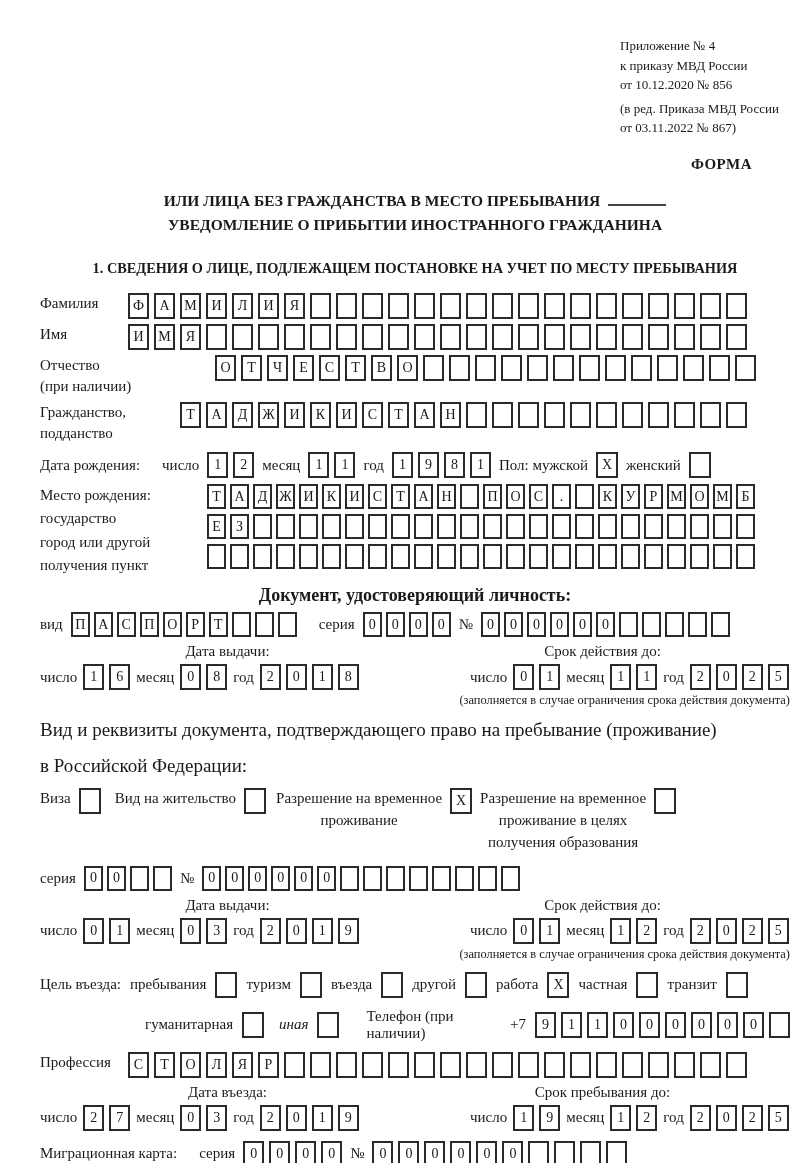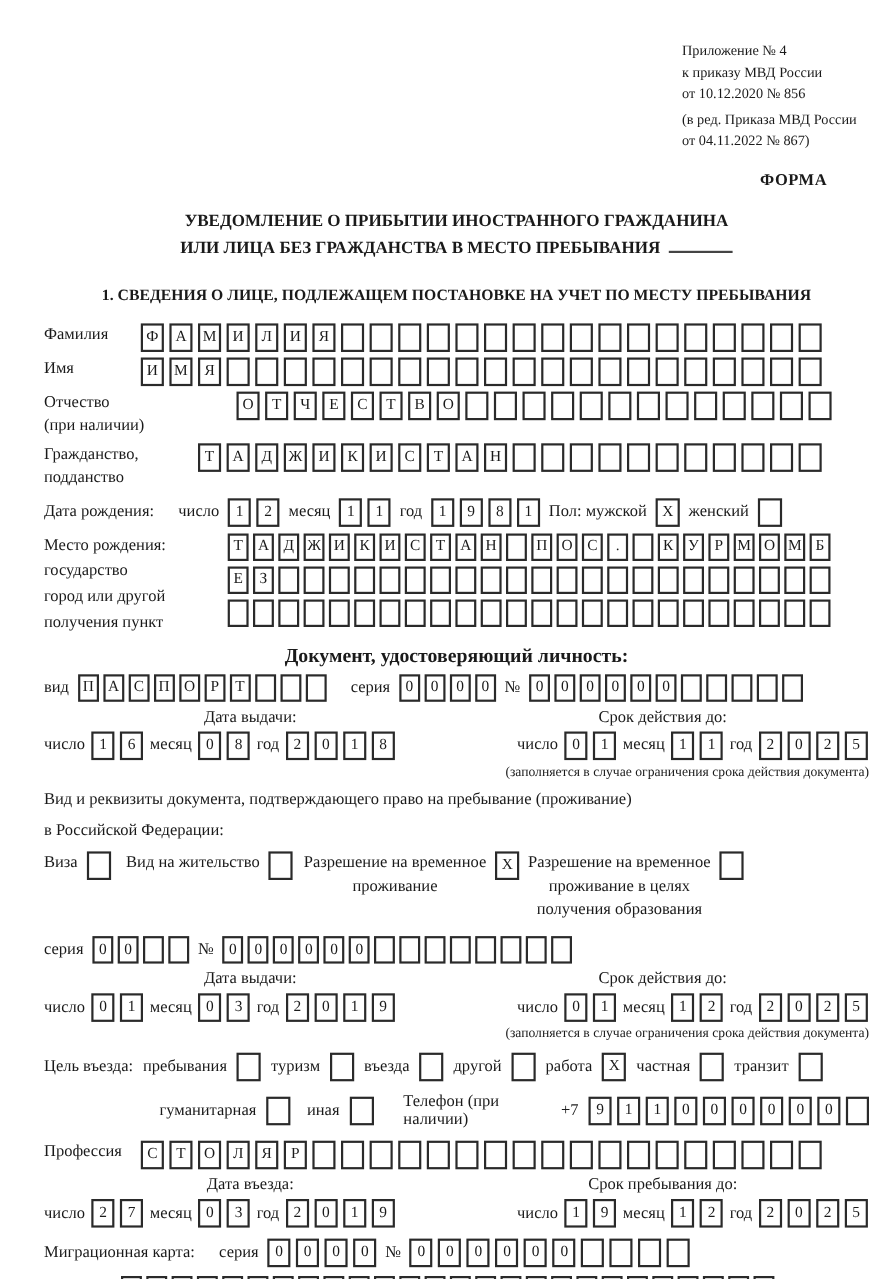"от 04.11.2022 № 867)" div { text: 04.11.2022 -> 03.11.2022 }
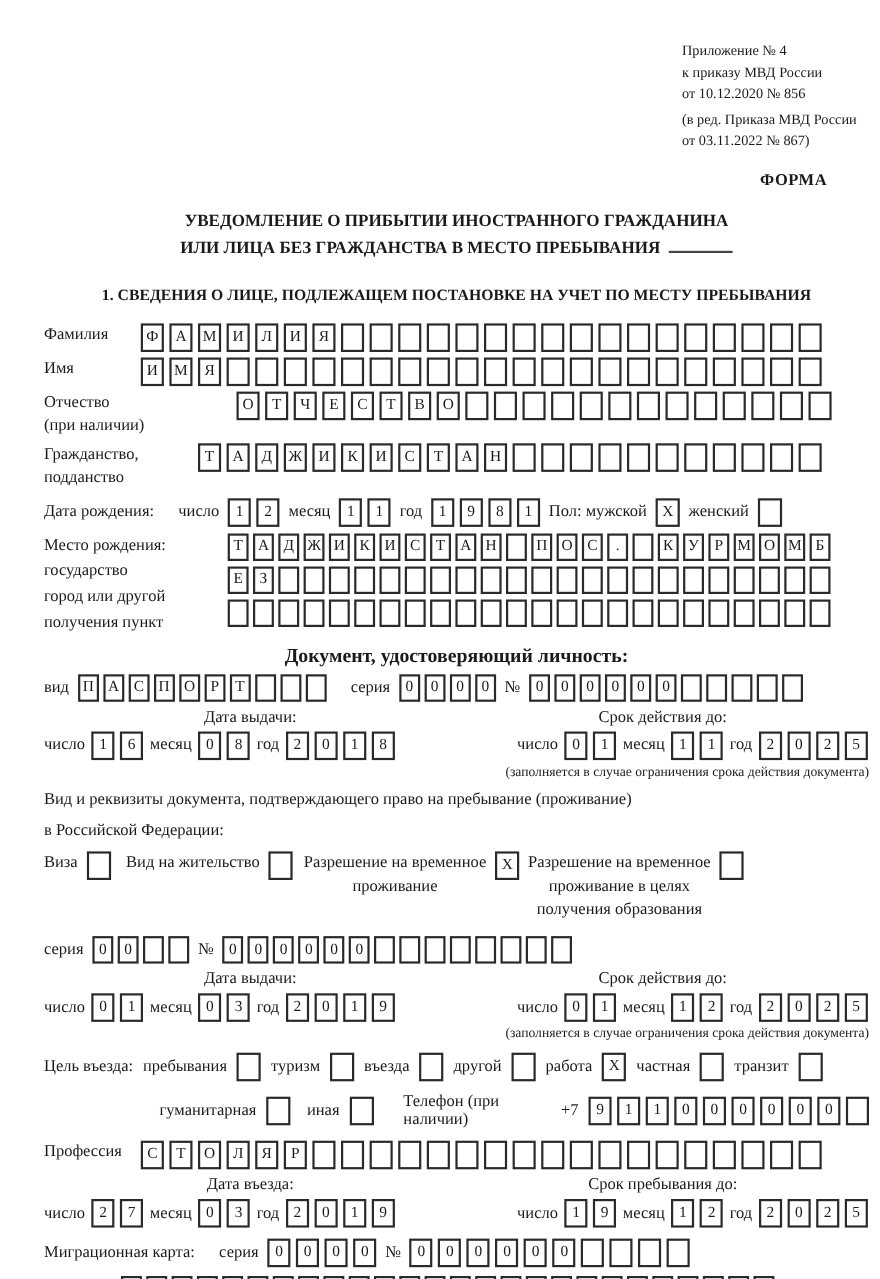"УВЕДОМЛЕНИЕ О ПРИБЫТИИ ИНОСТРАННОГО" div { order: before "ИЛИ ЛИЦА БЕЗ ГРАЖДАНСТВА В" -> after "ИЛИ ЛИЦА БЕЗ ГРАЖДАНСТВА В" }
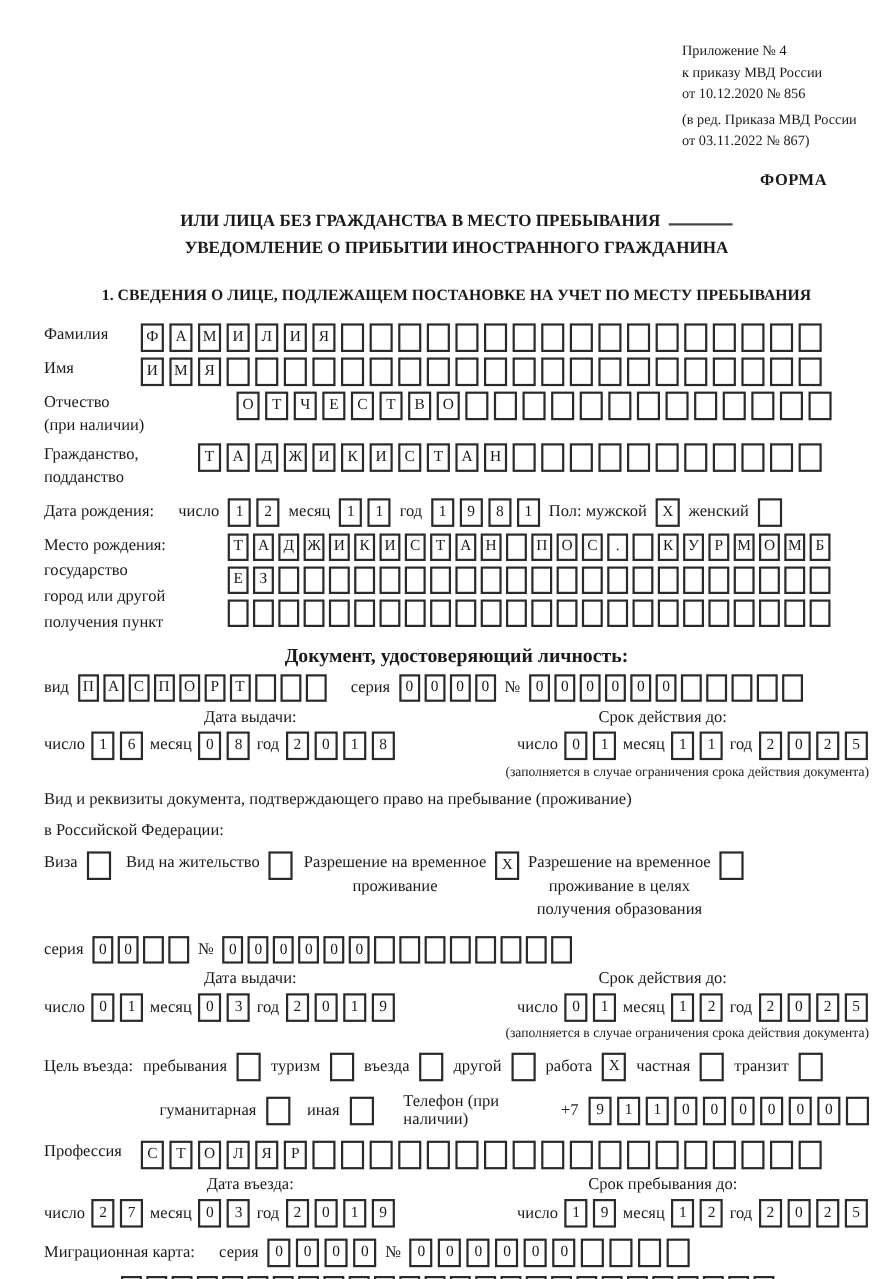"Вид и реквизиты документа," .intro { font-size: 15px -> 19px }
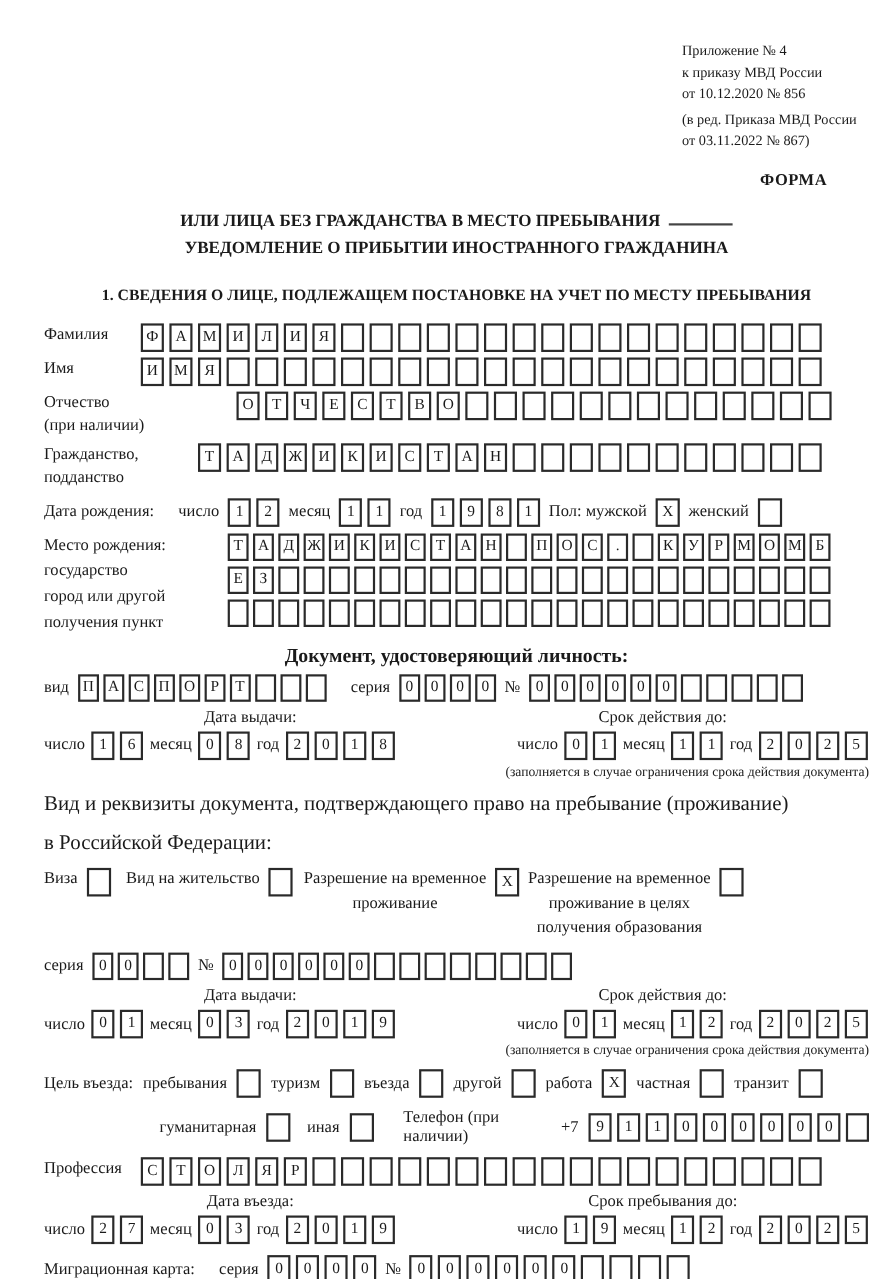"иная" span { font-style: none -> italic }
